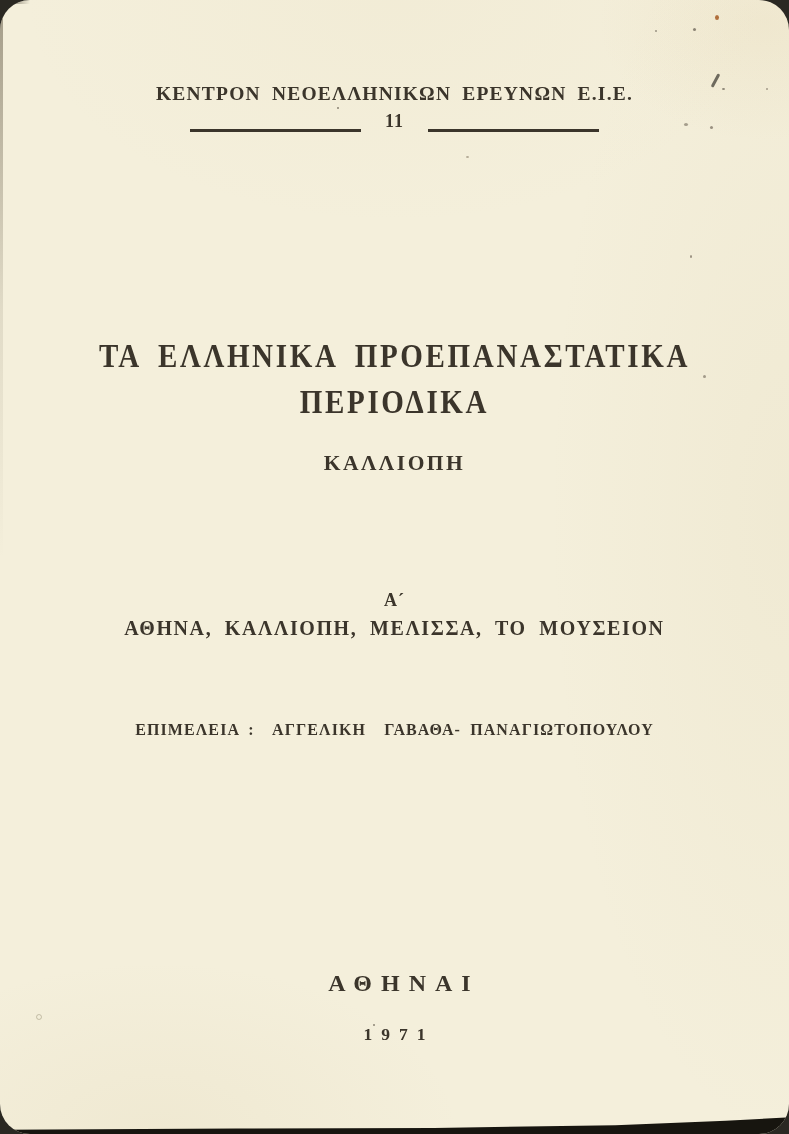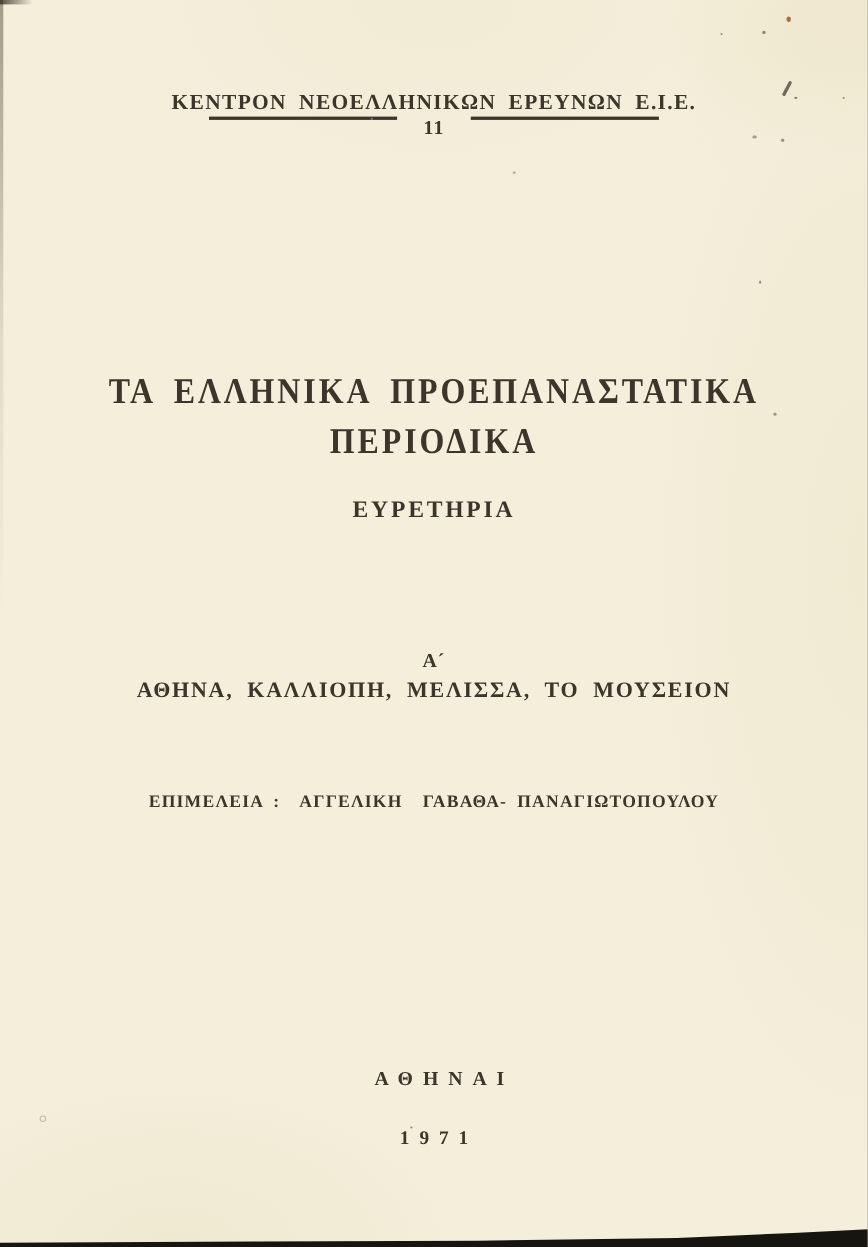"ΚΕΝΤΡΟΝ ΝΕΟΕΛΛΗΝΙΚΩΝ ΕΡΕΥΝΩΝ Ε.Ι.Ε." .scan { border-radius: none -> 30px }
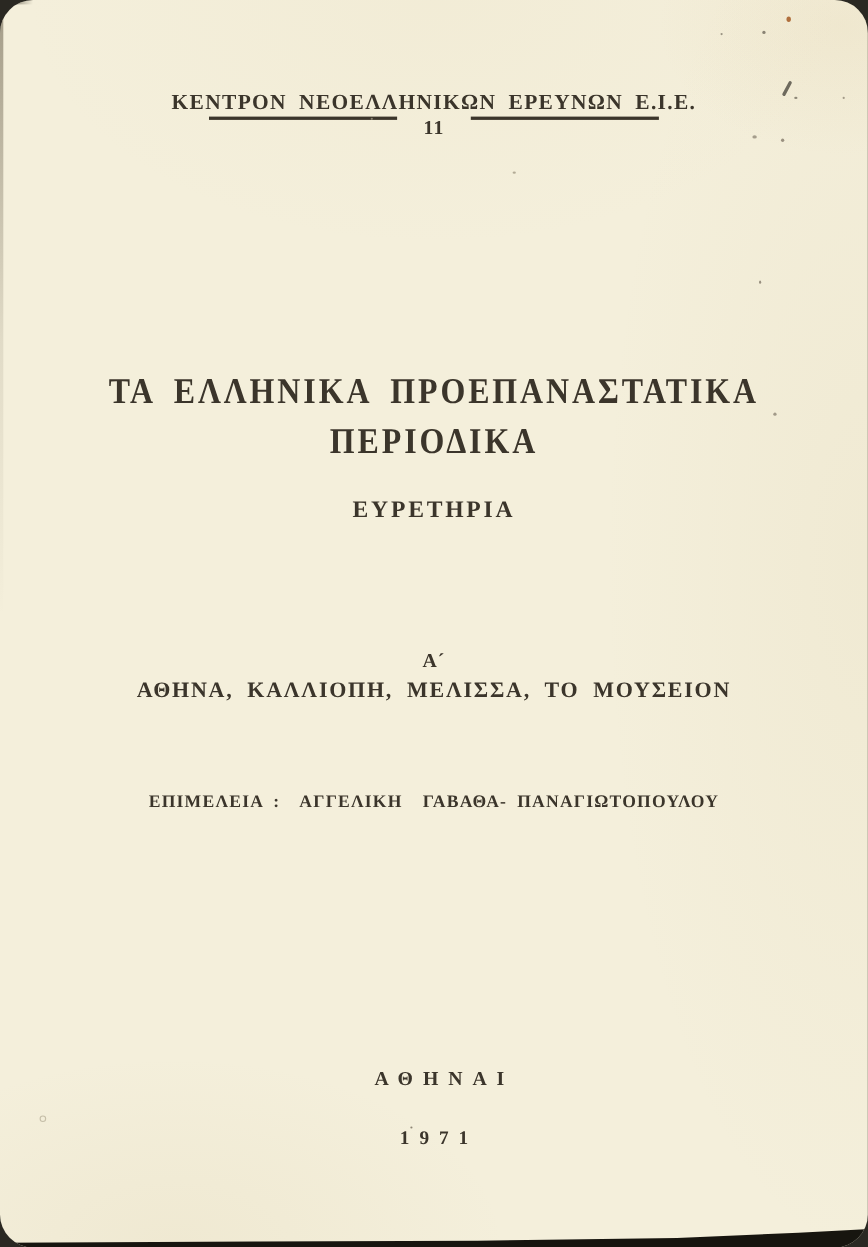"11" .series-rule { align-items: flex-start -> flex-end }
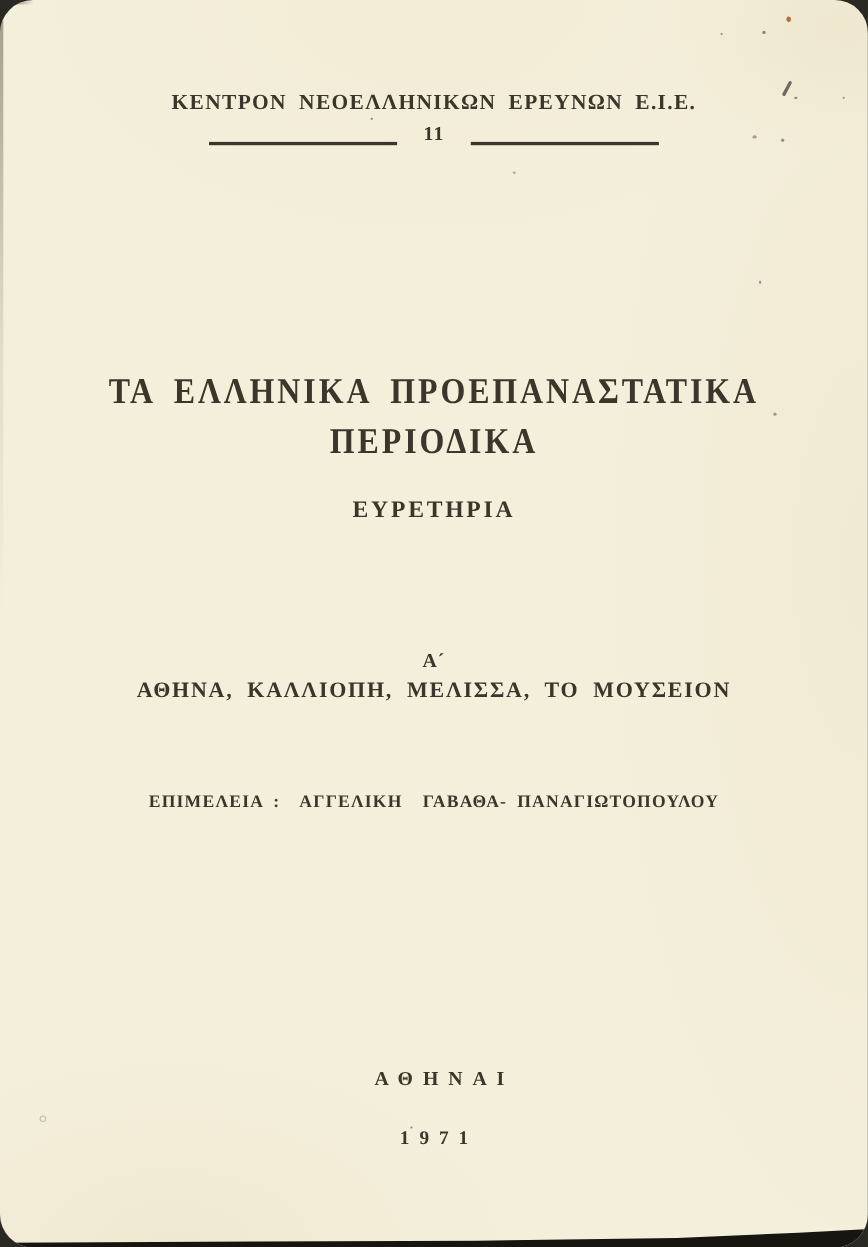"ΕΥΡΕΤΗΡΙΑ" div.tx { text: ΕΥΡΕΤΗΡΙΑ -> ΚΑΛΛΙΟΠΗ }
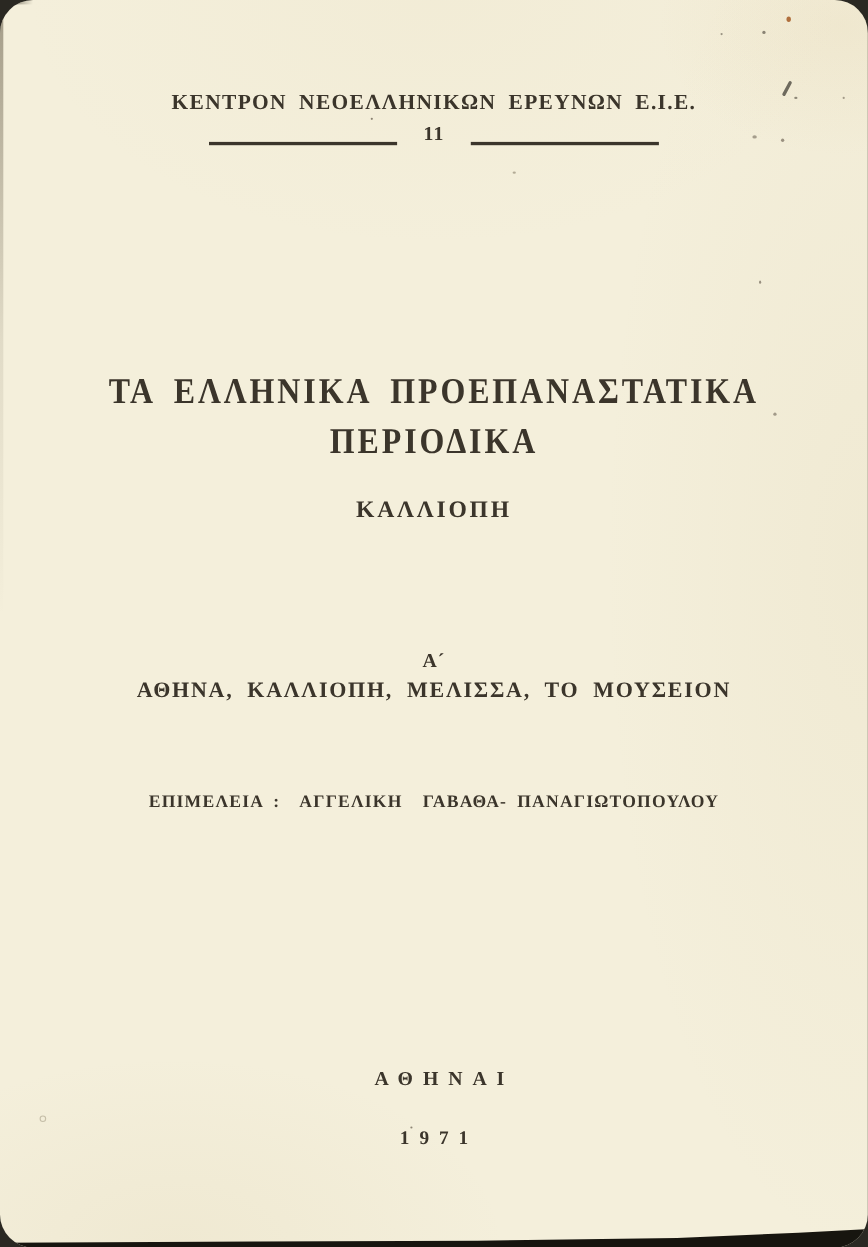"ΑΘΗΝΑΙ" .city { font-size: 18px -> 24px }
